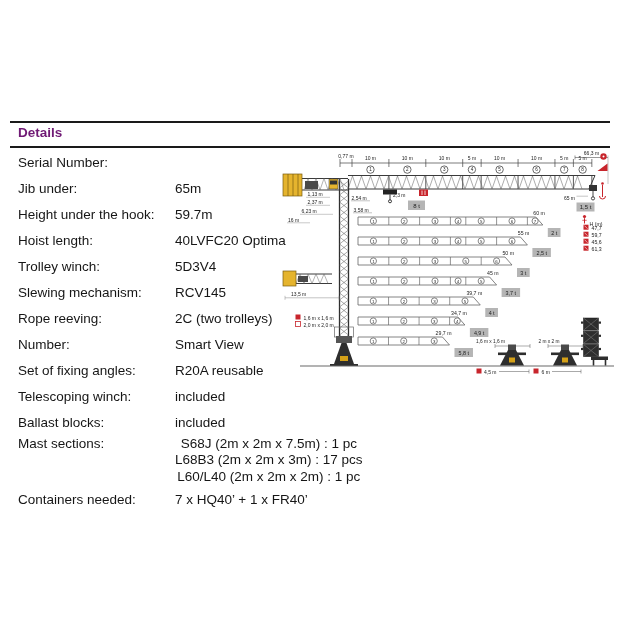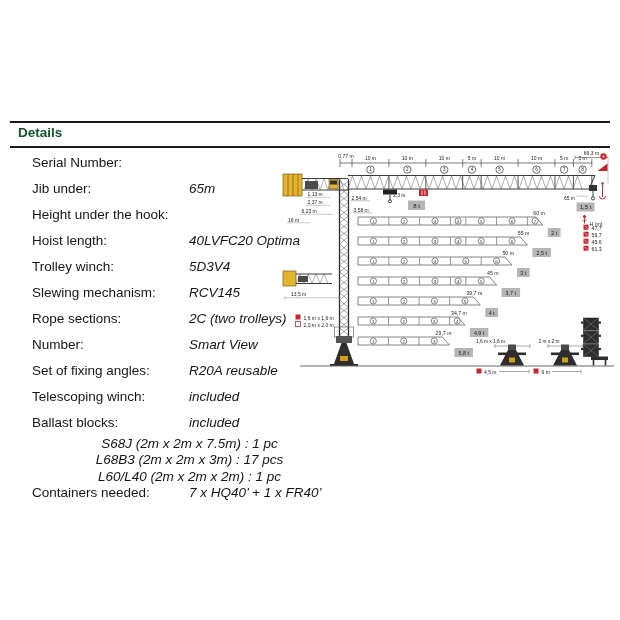"Details" #details-heading { color: #14532d -> #701a75 }
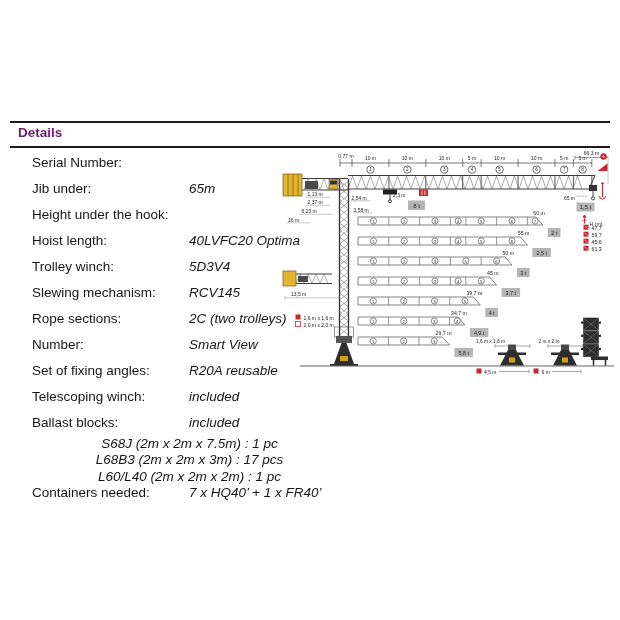"Serial Number:" #details-table { left: 32px -> 18px }
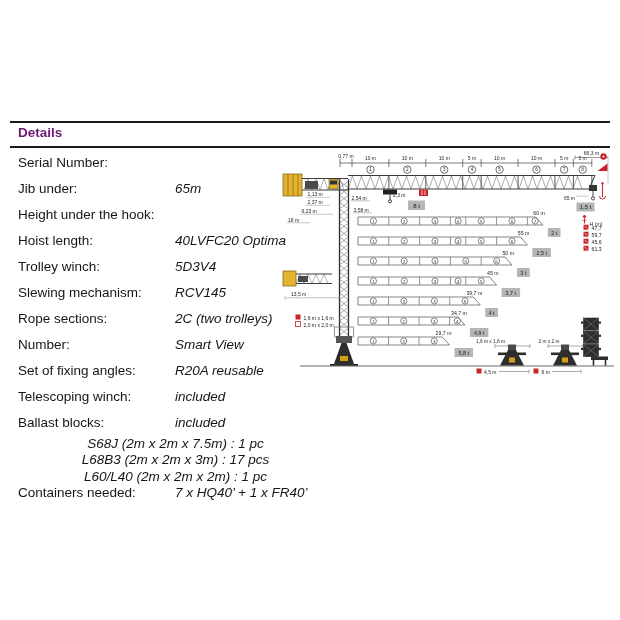"65m" .dvalue { font-style: italic -> none }
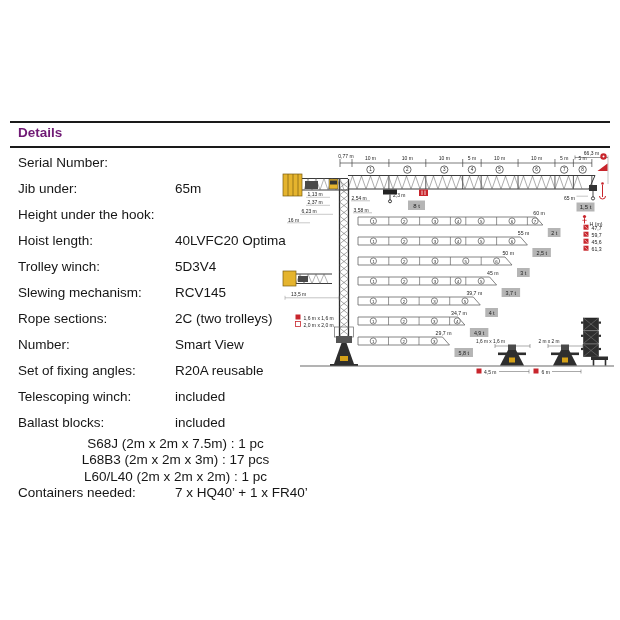"59.7m" div.dvalue { html: none -> <div>59.7m</div> }
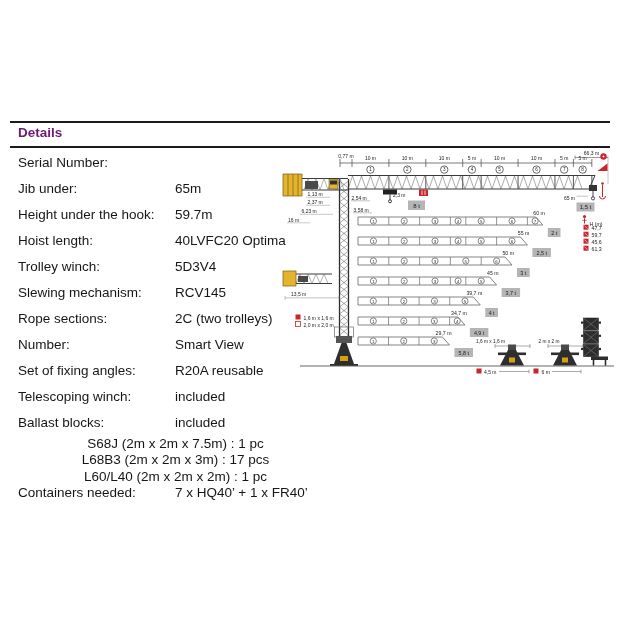"Rope sections:" div.dlabel { text: sections -> reeving }
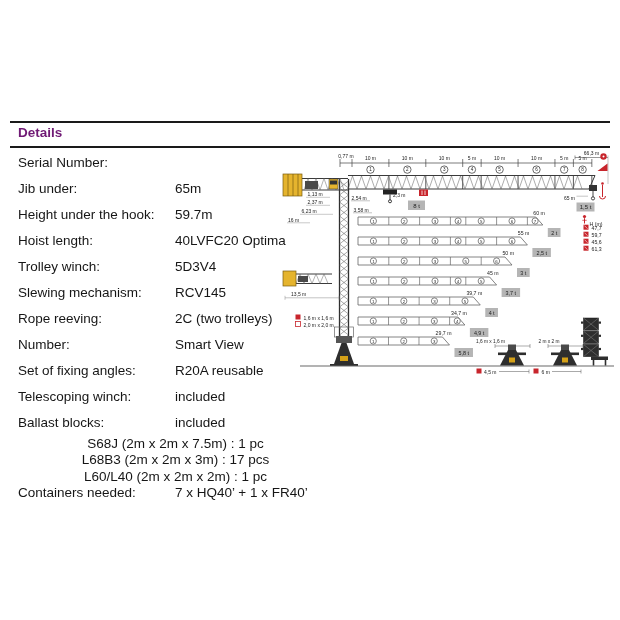"Mast sections:" div.dlabel { html: none -> <div>Mast sections:</div> }
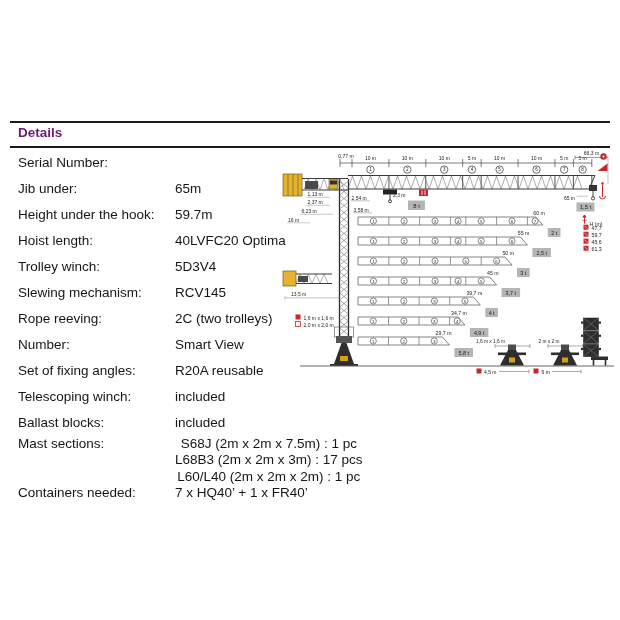"Containers needed:" .drow.last { margin-top: none -> 7px }
